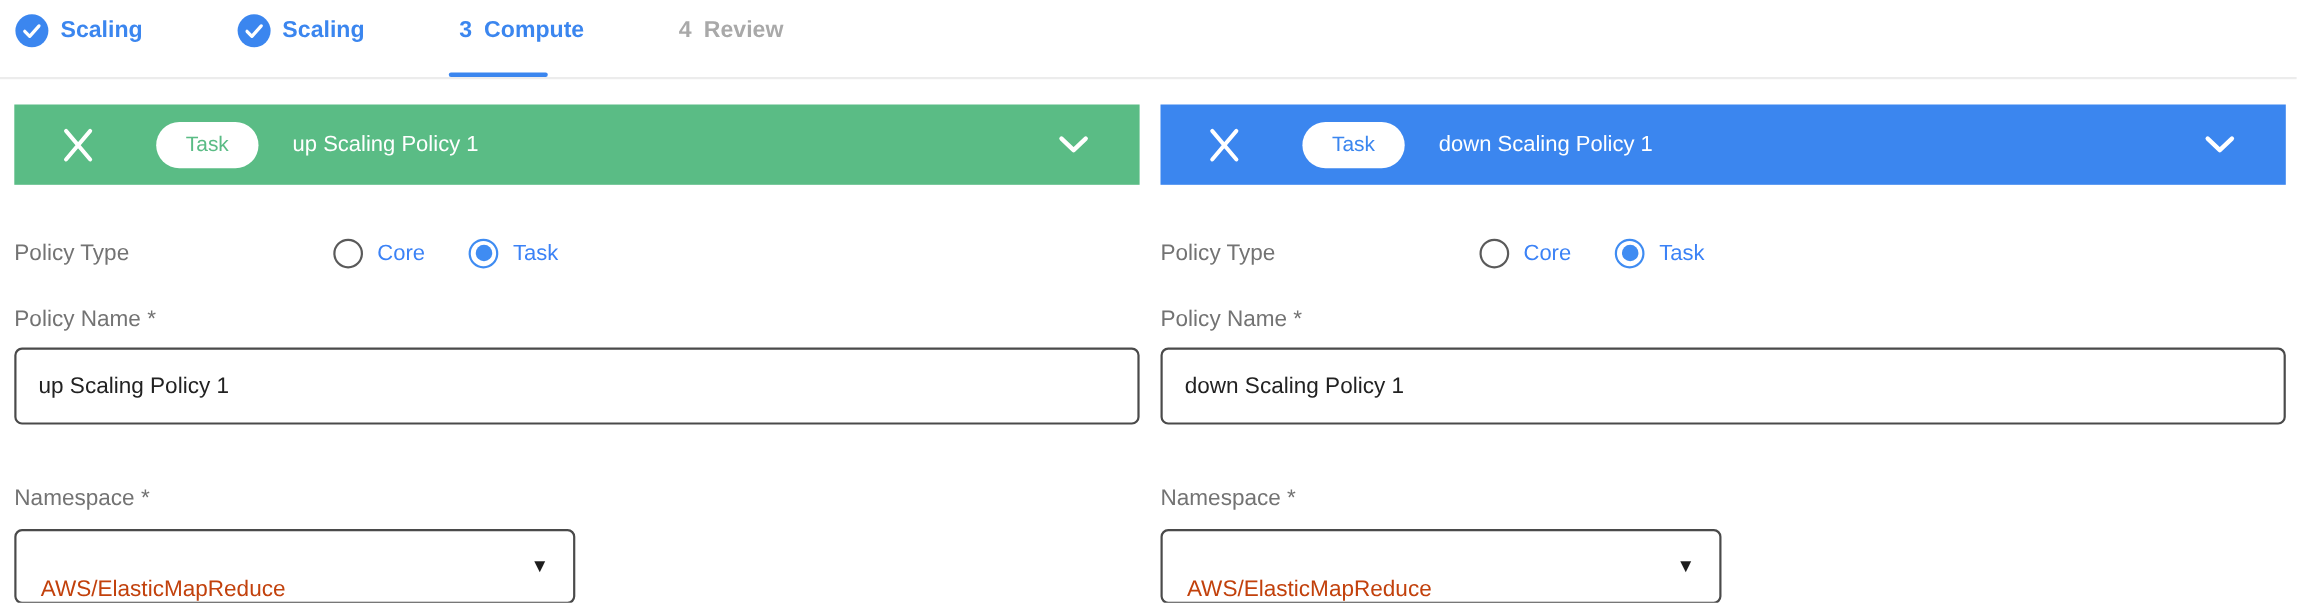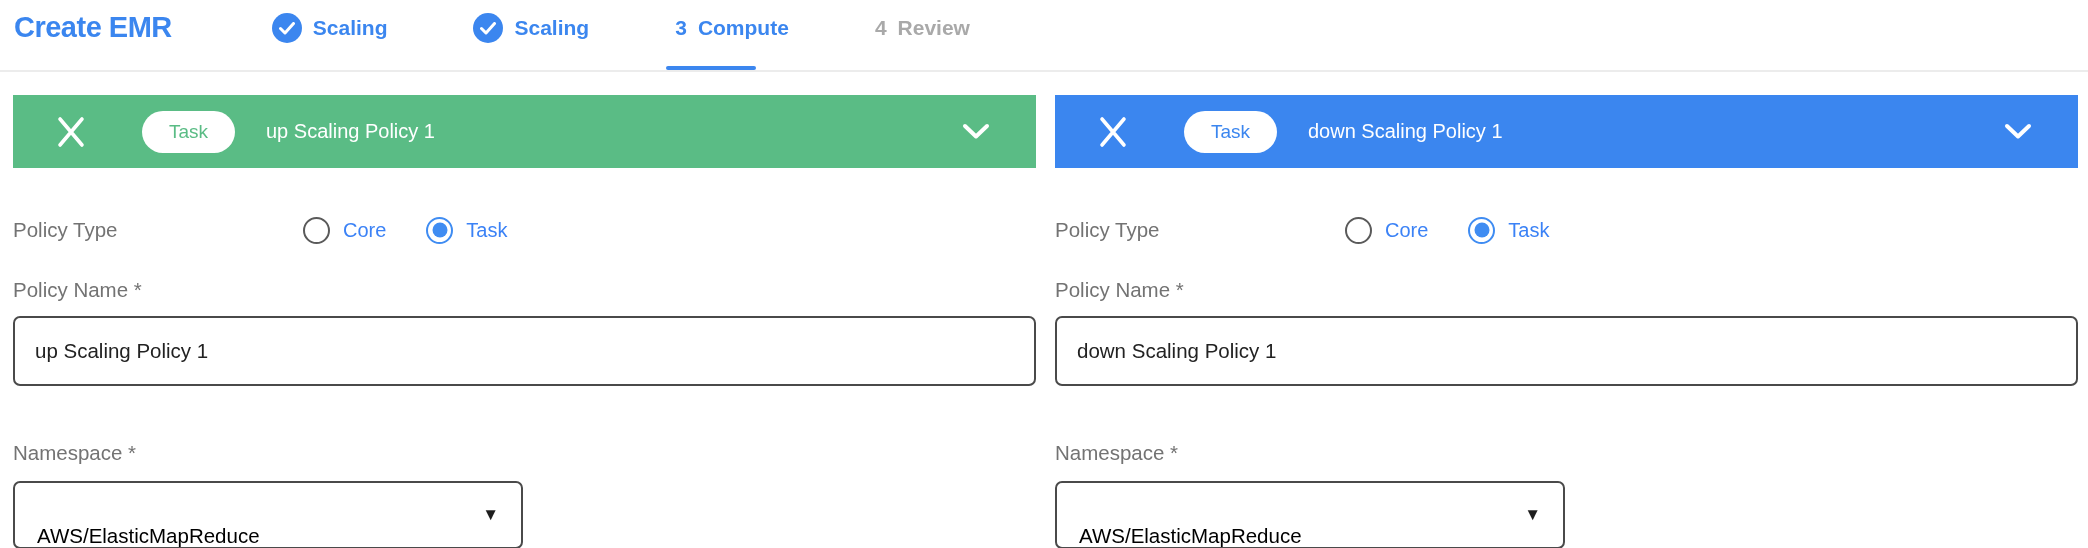"Create EMR" div.app-title { html: <div>Create EMR</div> -> none }
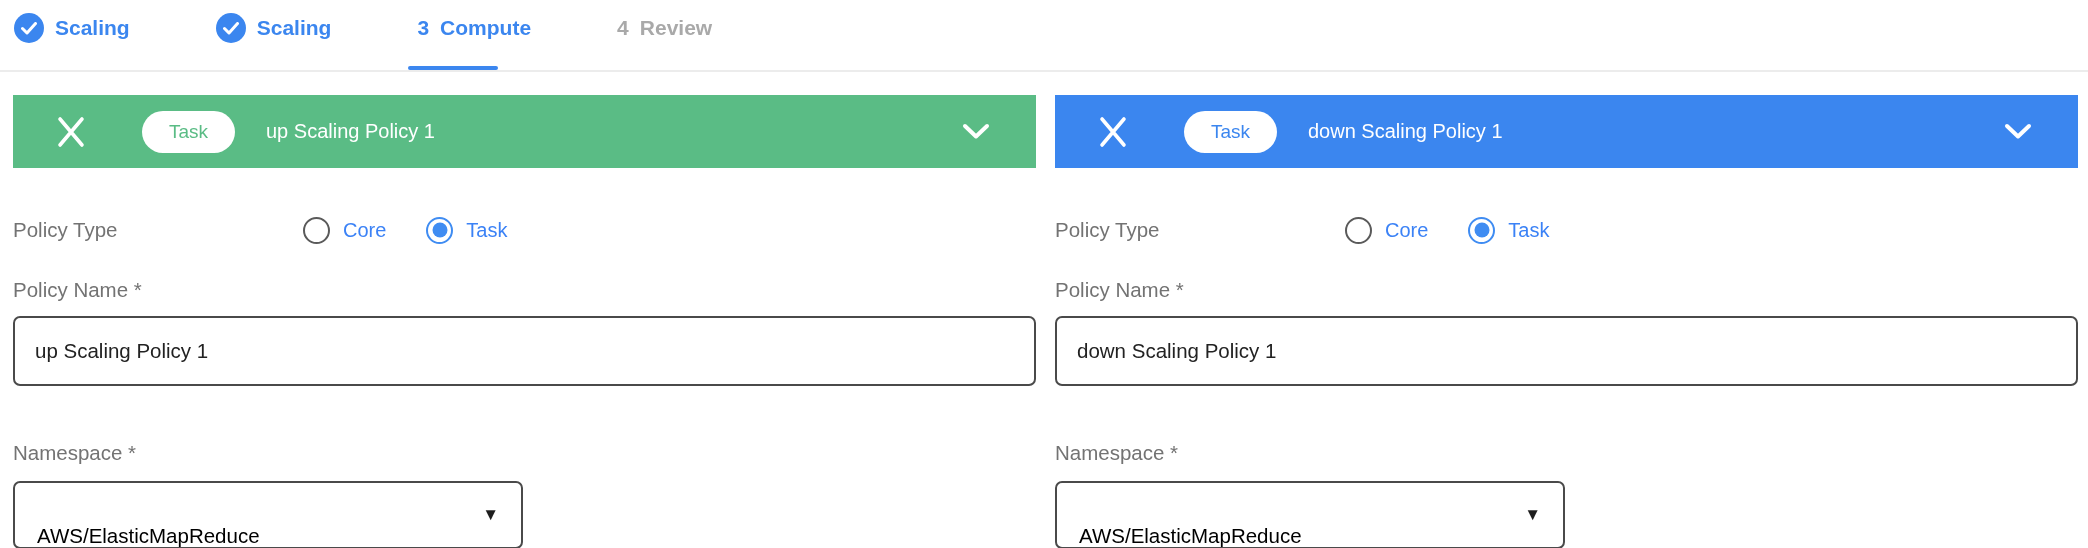"AWS/ElasticMapReduce" .select-value { color: #000000 -> #c2410c }
